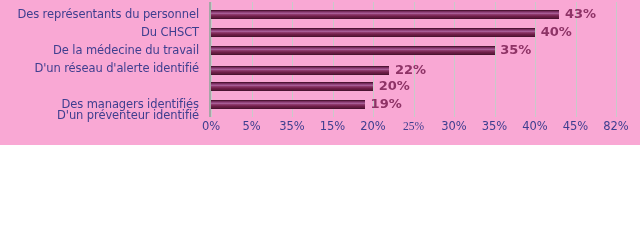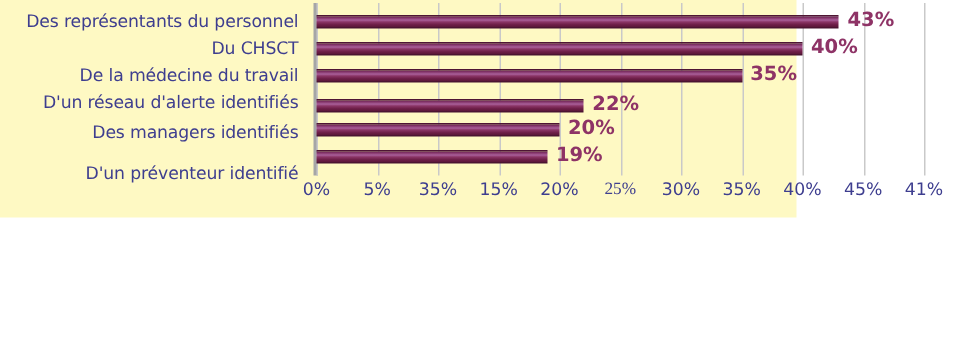"Des représentants du personnel" #chart-root { background: #fef9c3 -> #f9a8d4; width: 531px -> 640px }
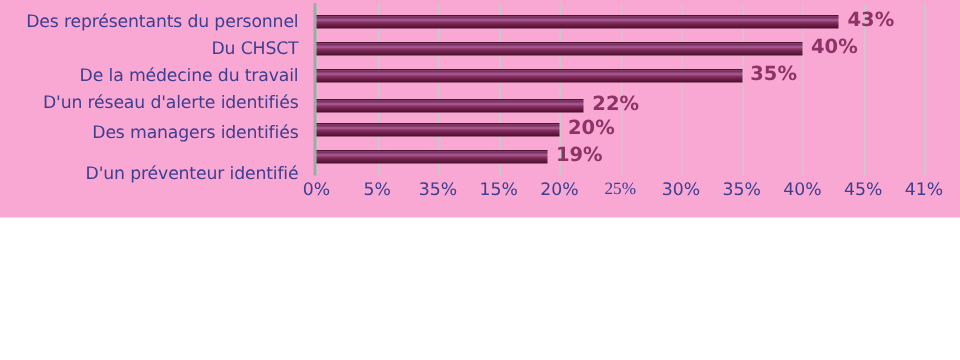"D'un réseau d'alerte identifiés" div.cat-label { text: identifiés -> identifié }
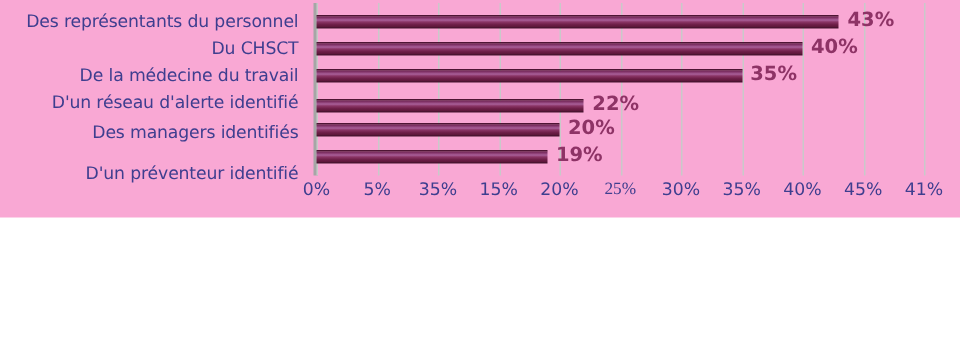"Des managers identifiés" div.cat-label { top: 82px -> 98px }
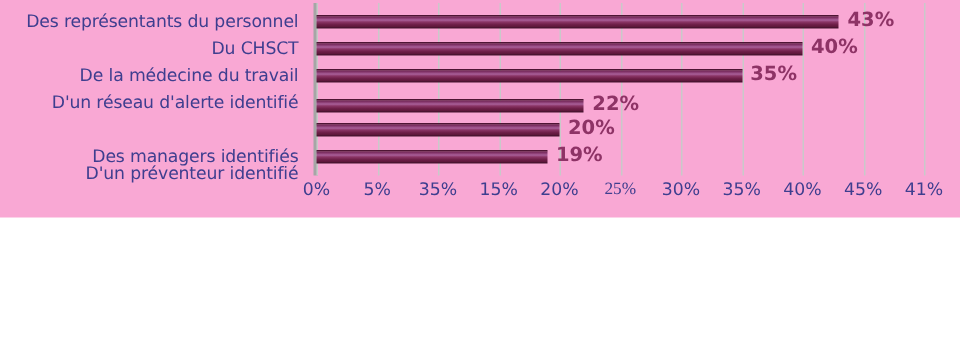"41%" div.xtick { text: 41% -> 82% }
